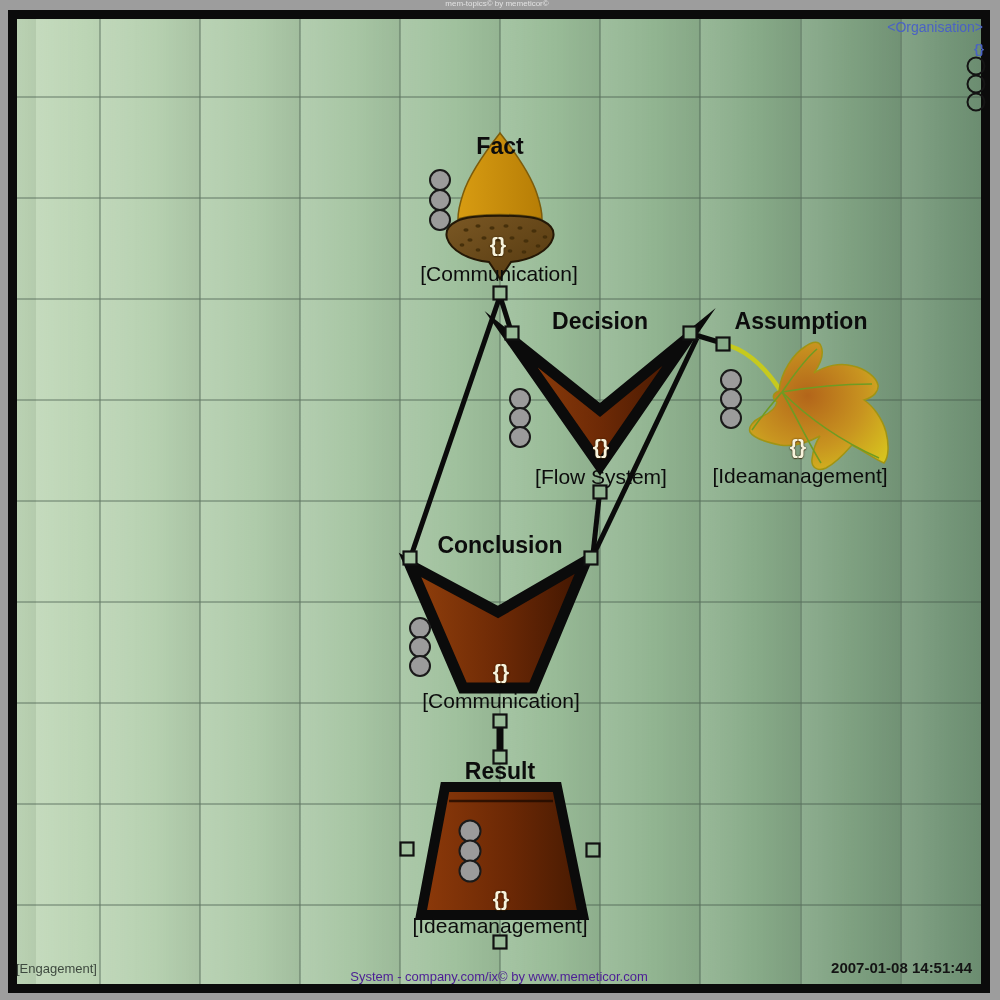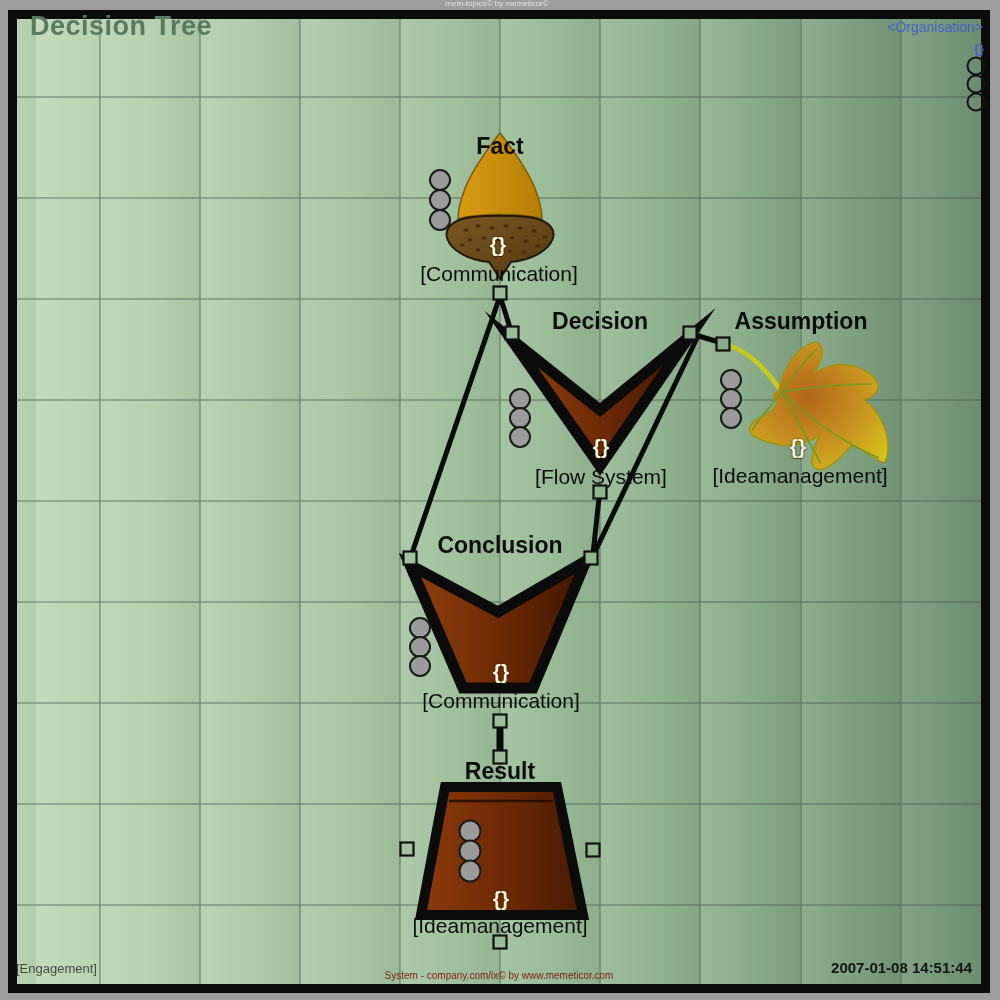"Decision Tree" div.t { html: <div>Decision Tree</div> -> none }
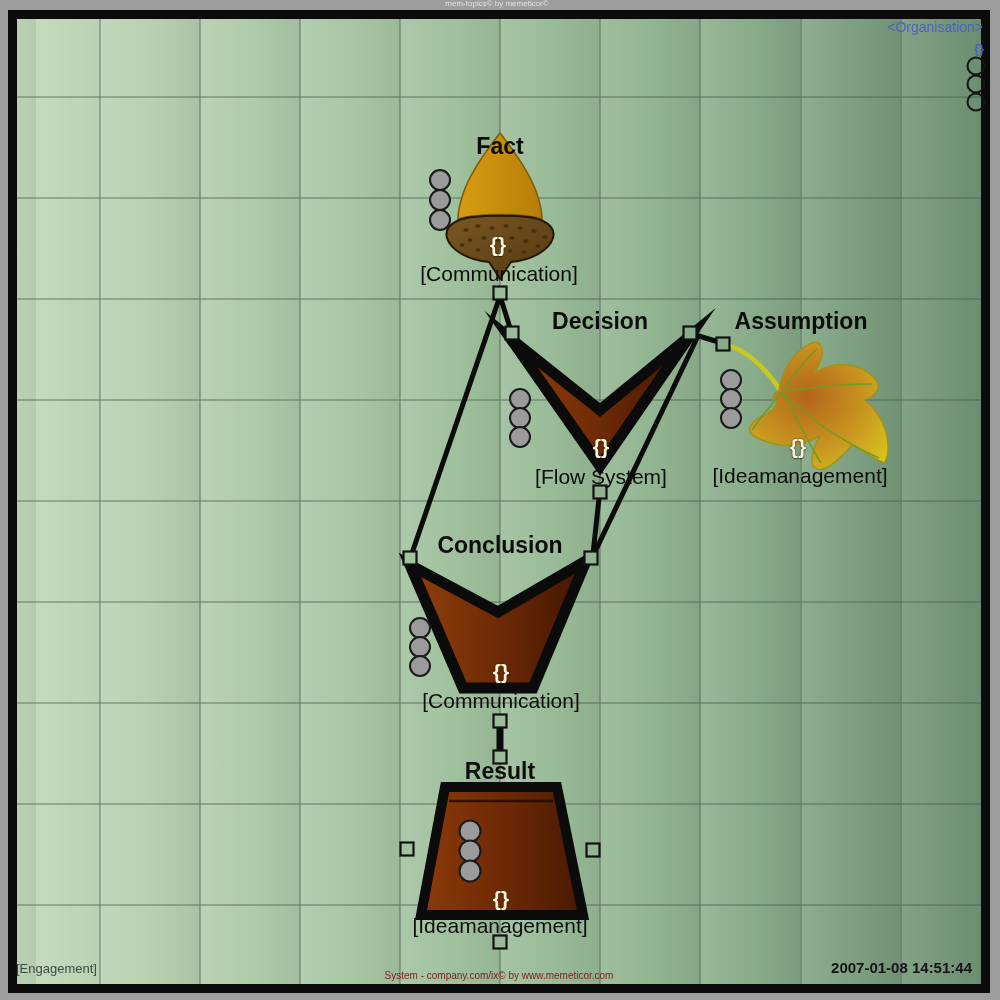"System - company.com/ix© by" div.t { color: #7f1d1d -> #4c1d95; font-size: 10px -> 13px }
